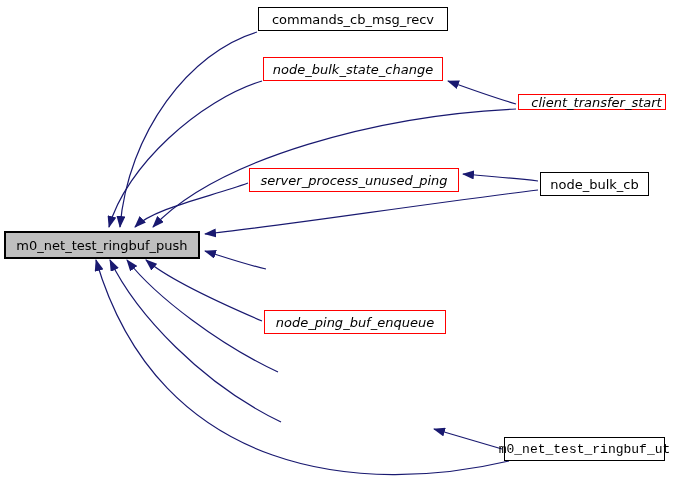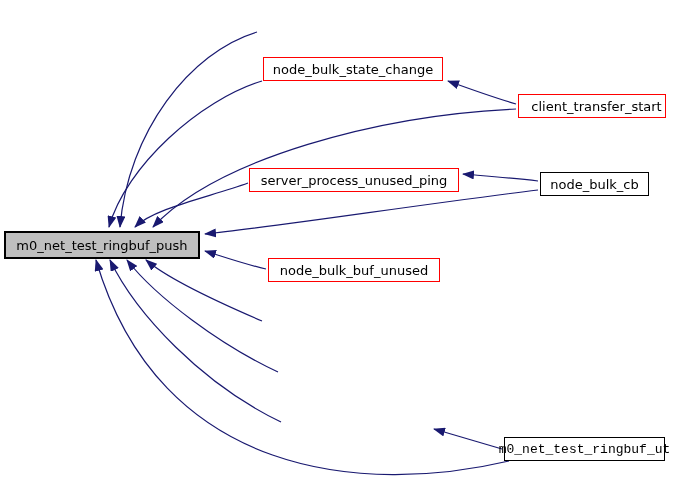"commands_cb_msg_recv" div.node { html: none -> <div> <span>commands_cb_msg_recv</span> </div> }
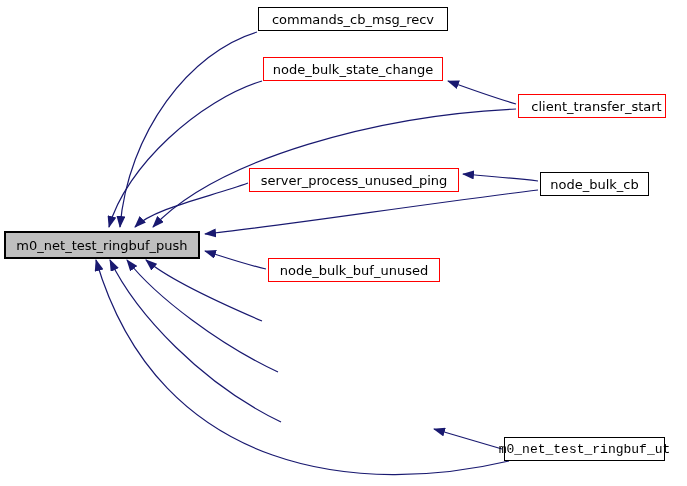"node_bulk_state_change" .node.red { font-style: none -> italic }
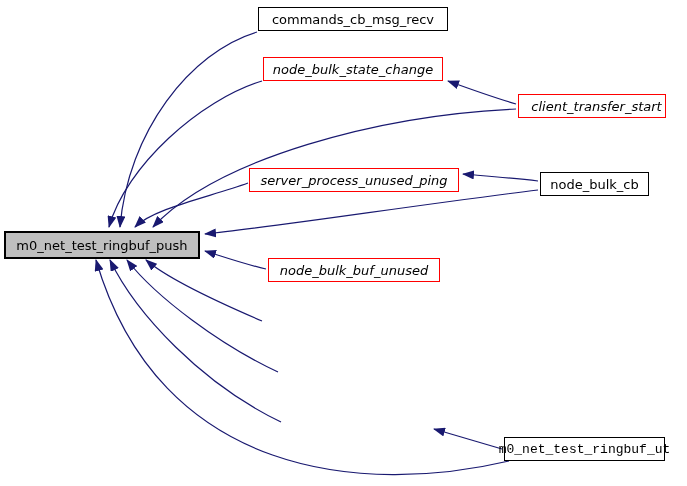"client_transfer_start" #n-cts { height: 24px -> 16px }
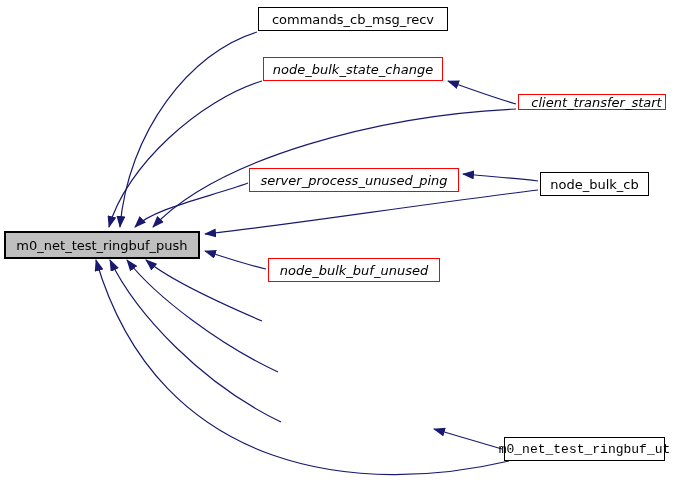"node_bulk_buf_unused" div.node { html: <div> <span>node_bulk_buf_unused</span> </div> -> none }
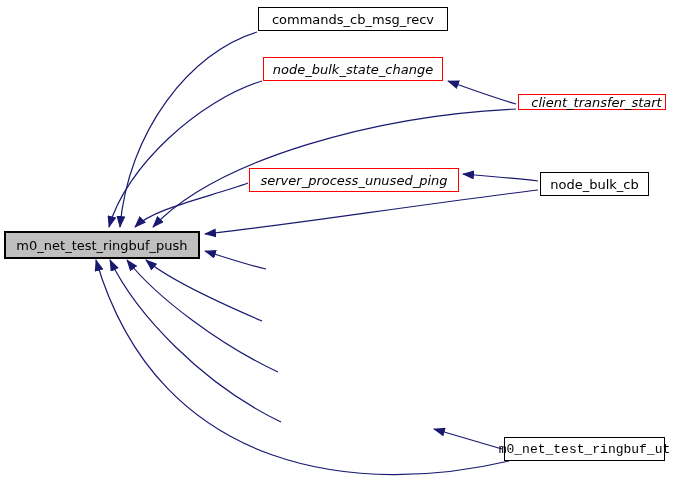"node_ping_buf_enqueue" div.node { html: none -> <div> <span>node_ping_buf_enqueue</span> </div> }
